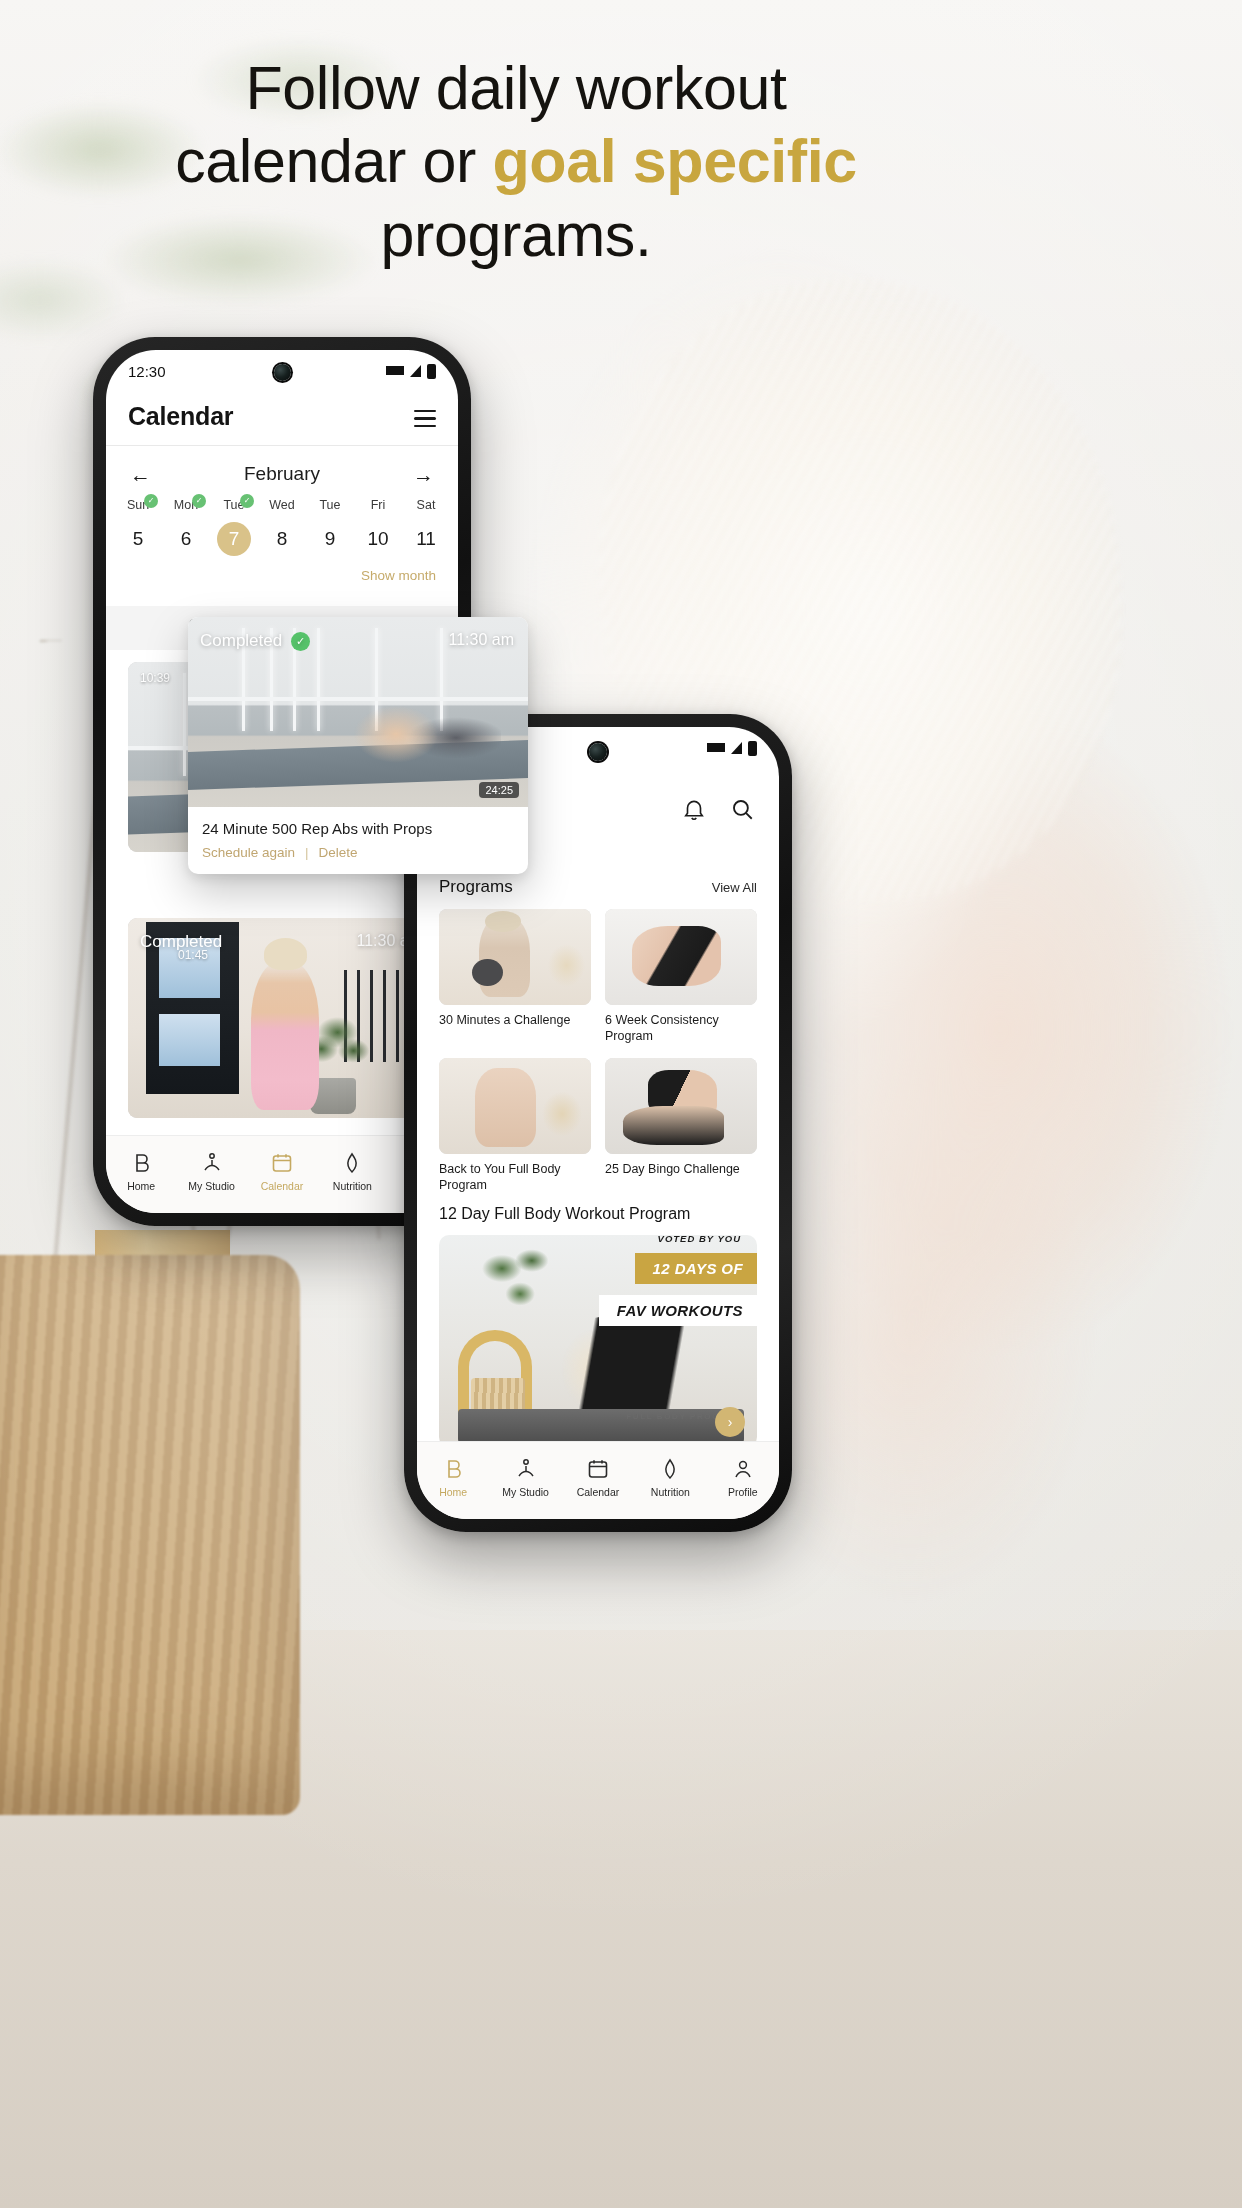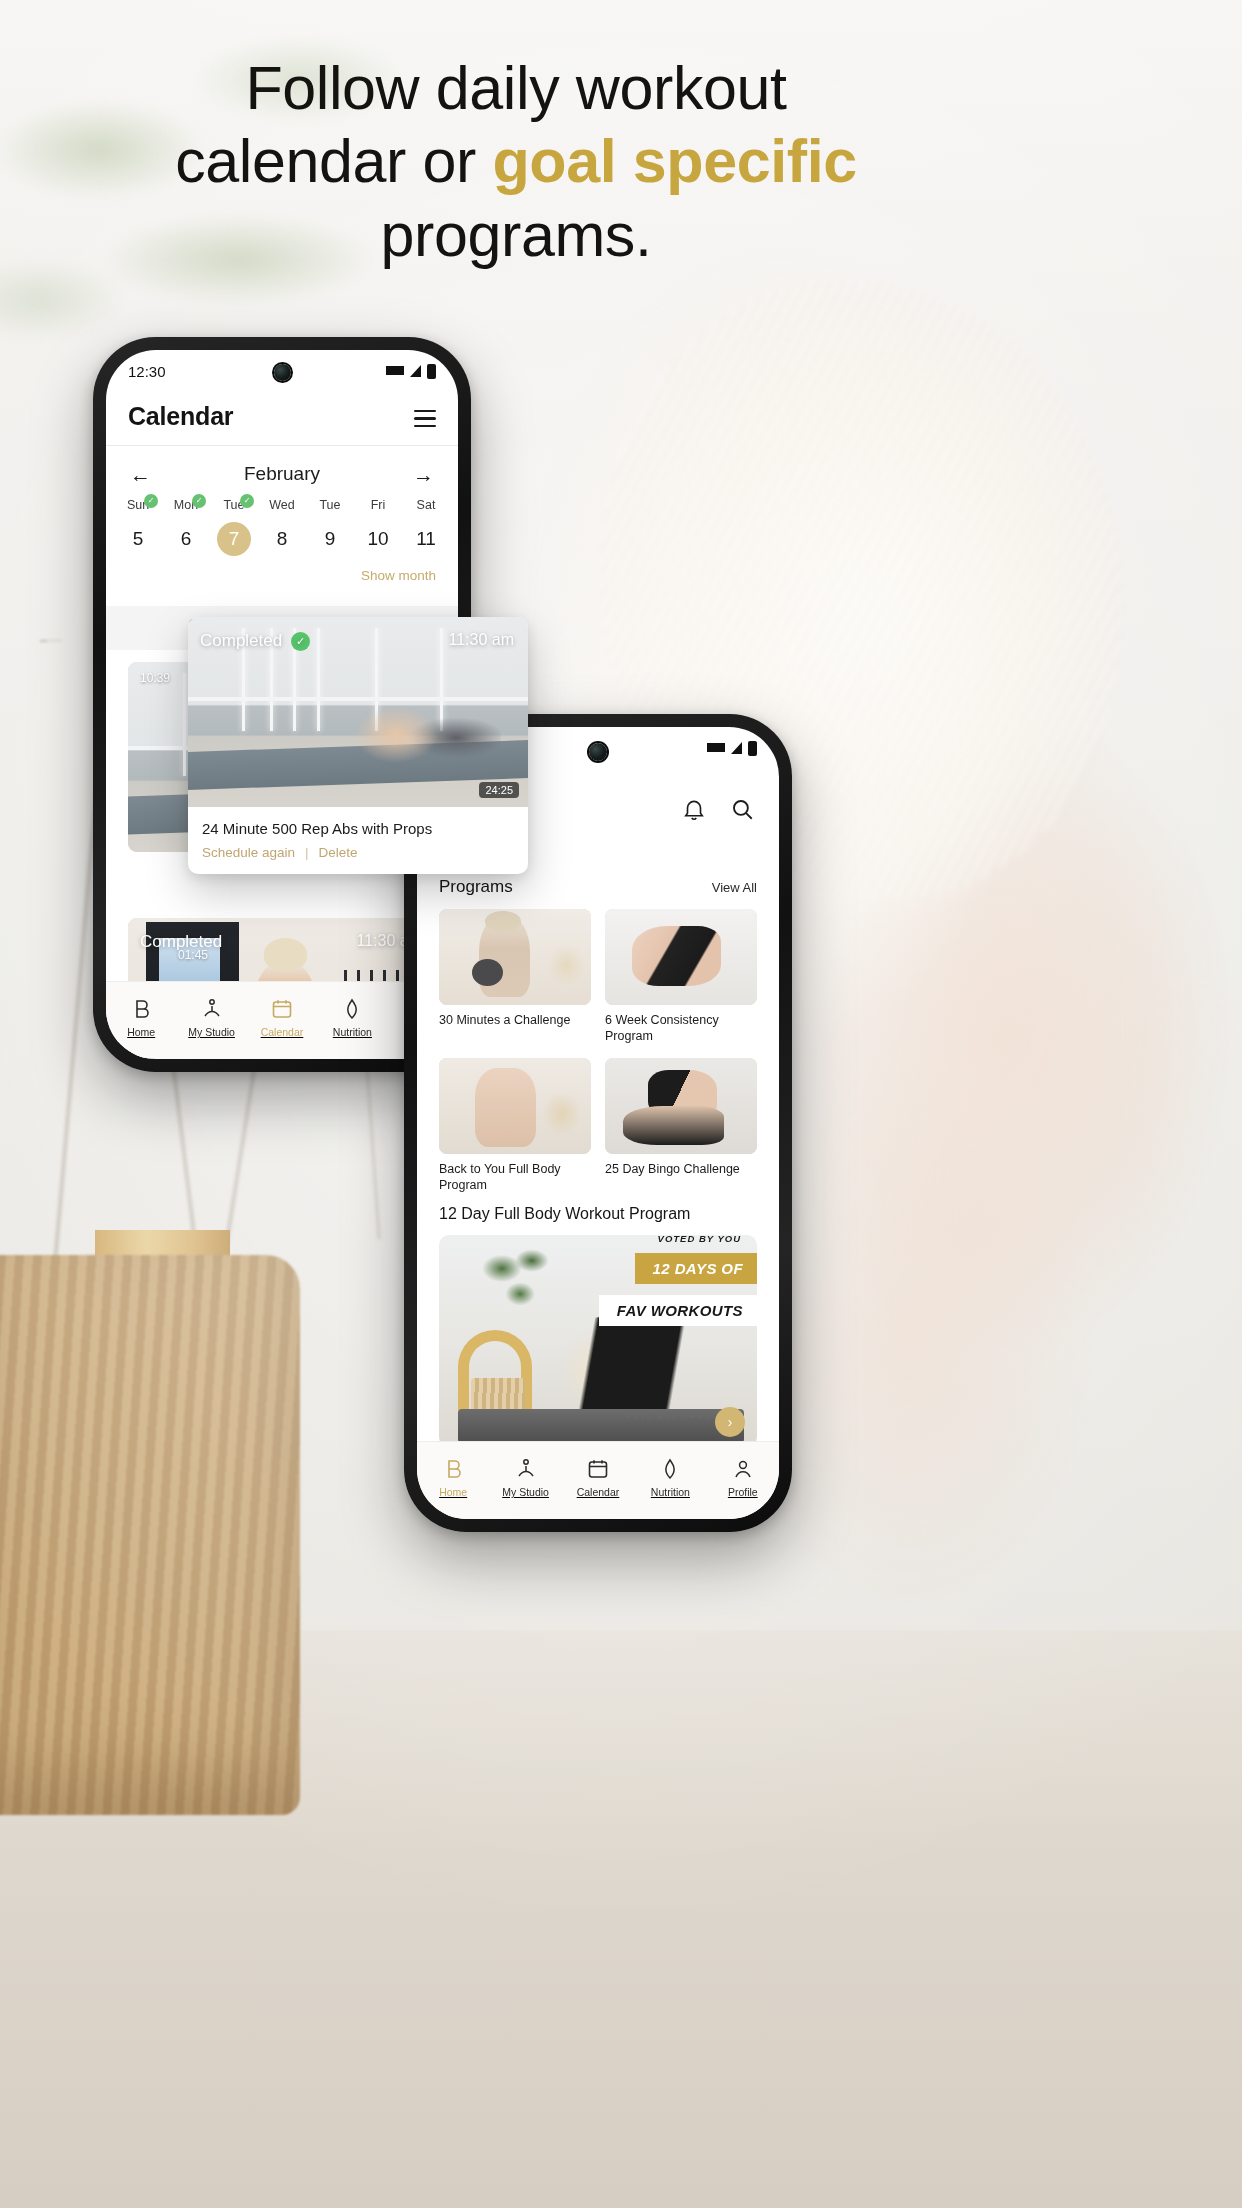"12:30" #phone1 { height: 735px -> 889px }
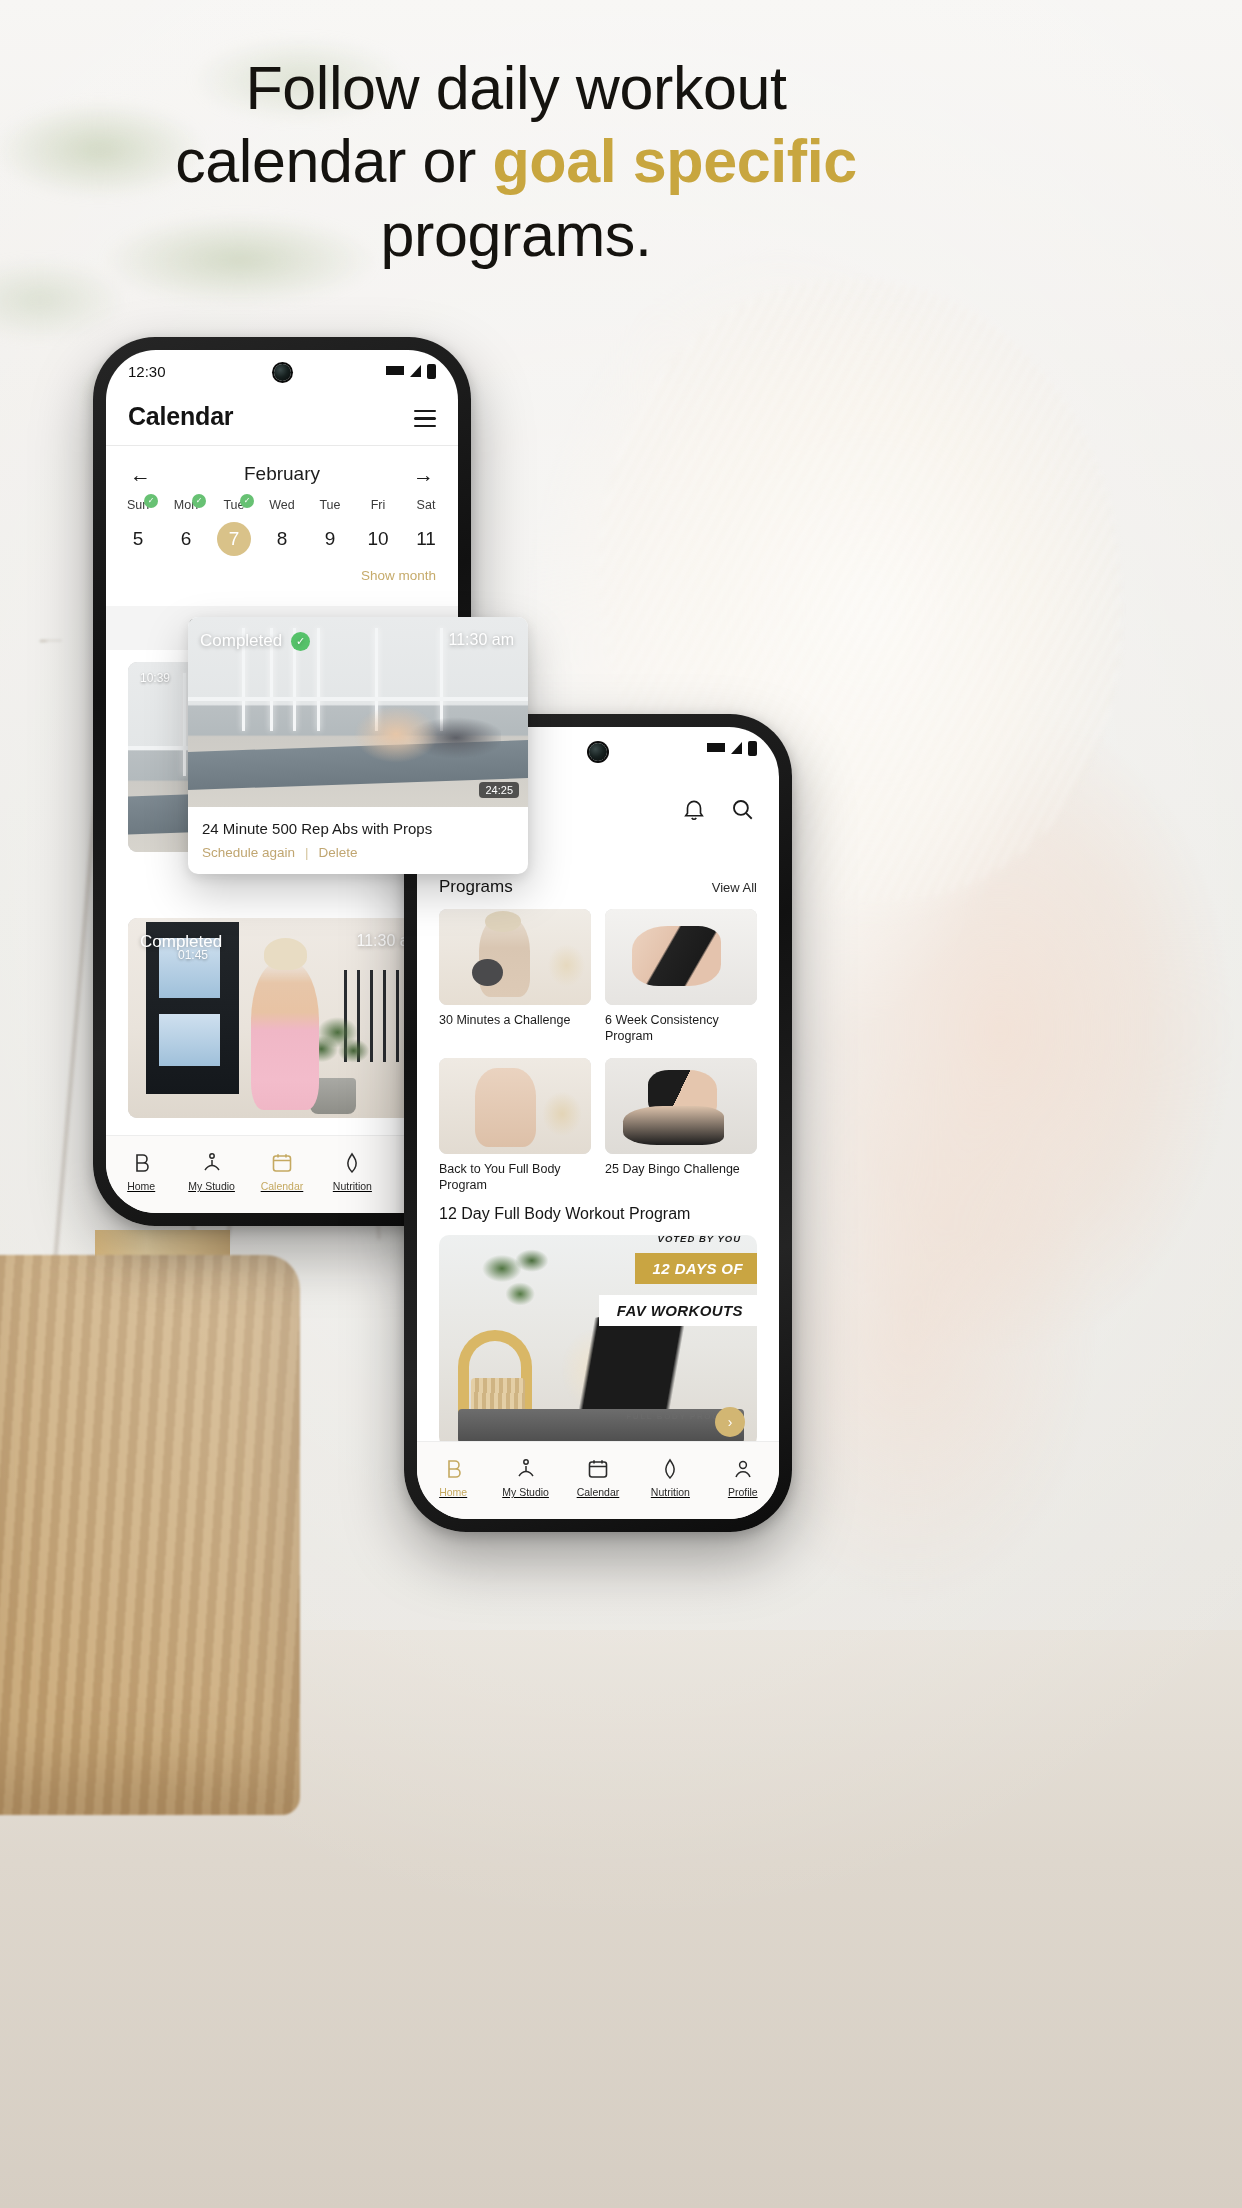"Home" .tab { text-decoration: underline -> none }
